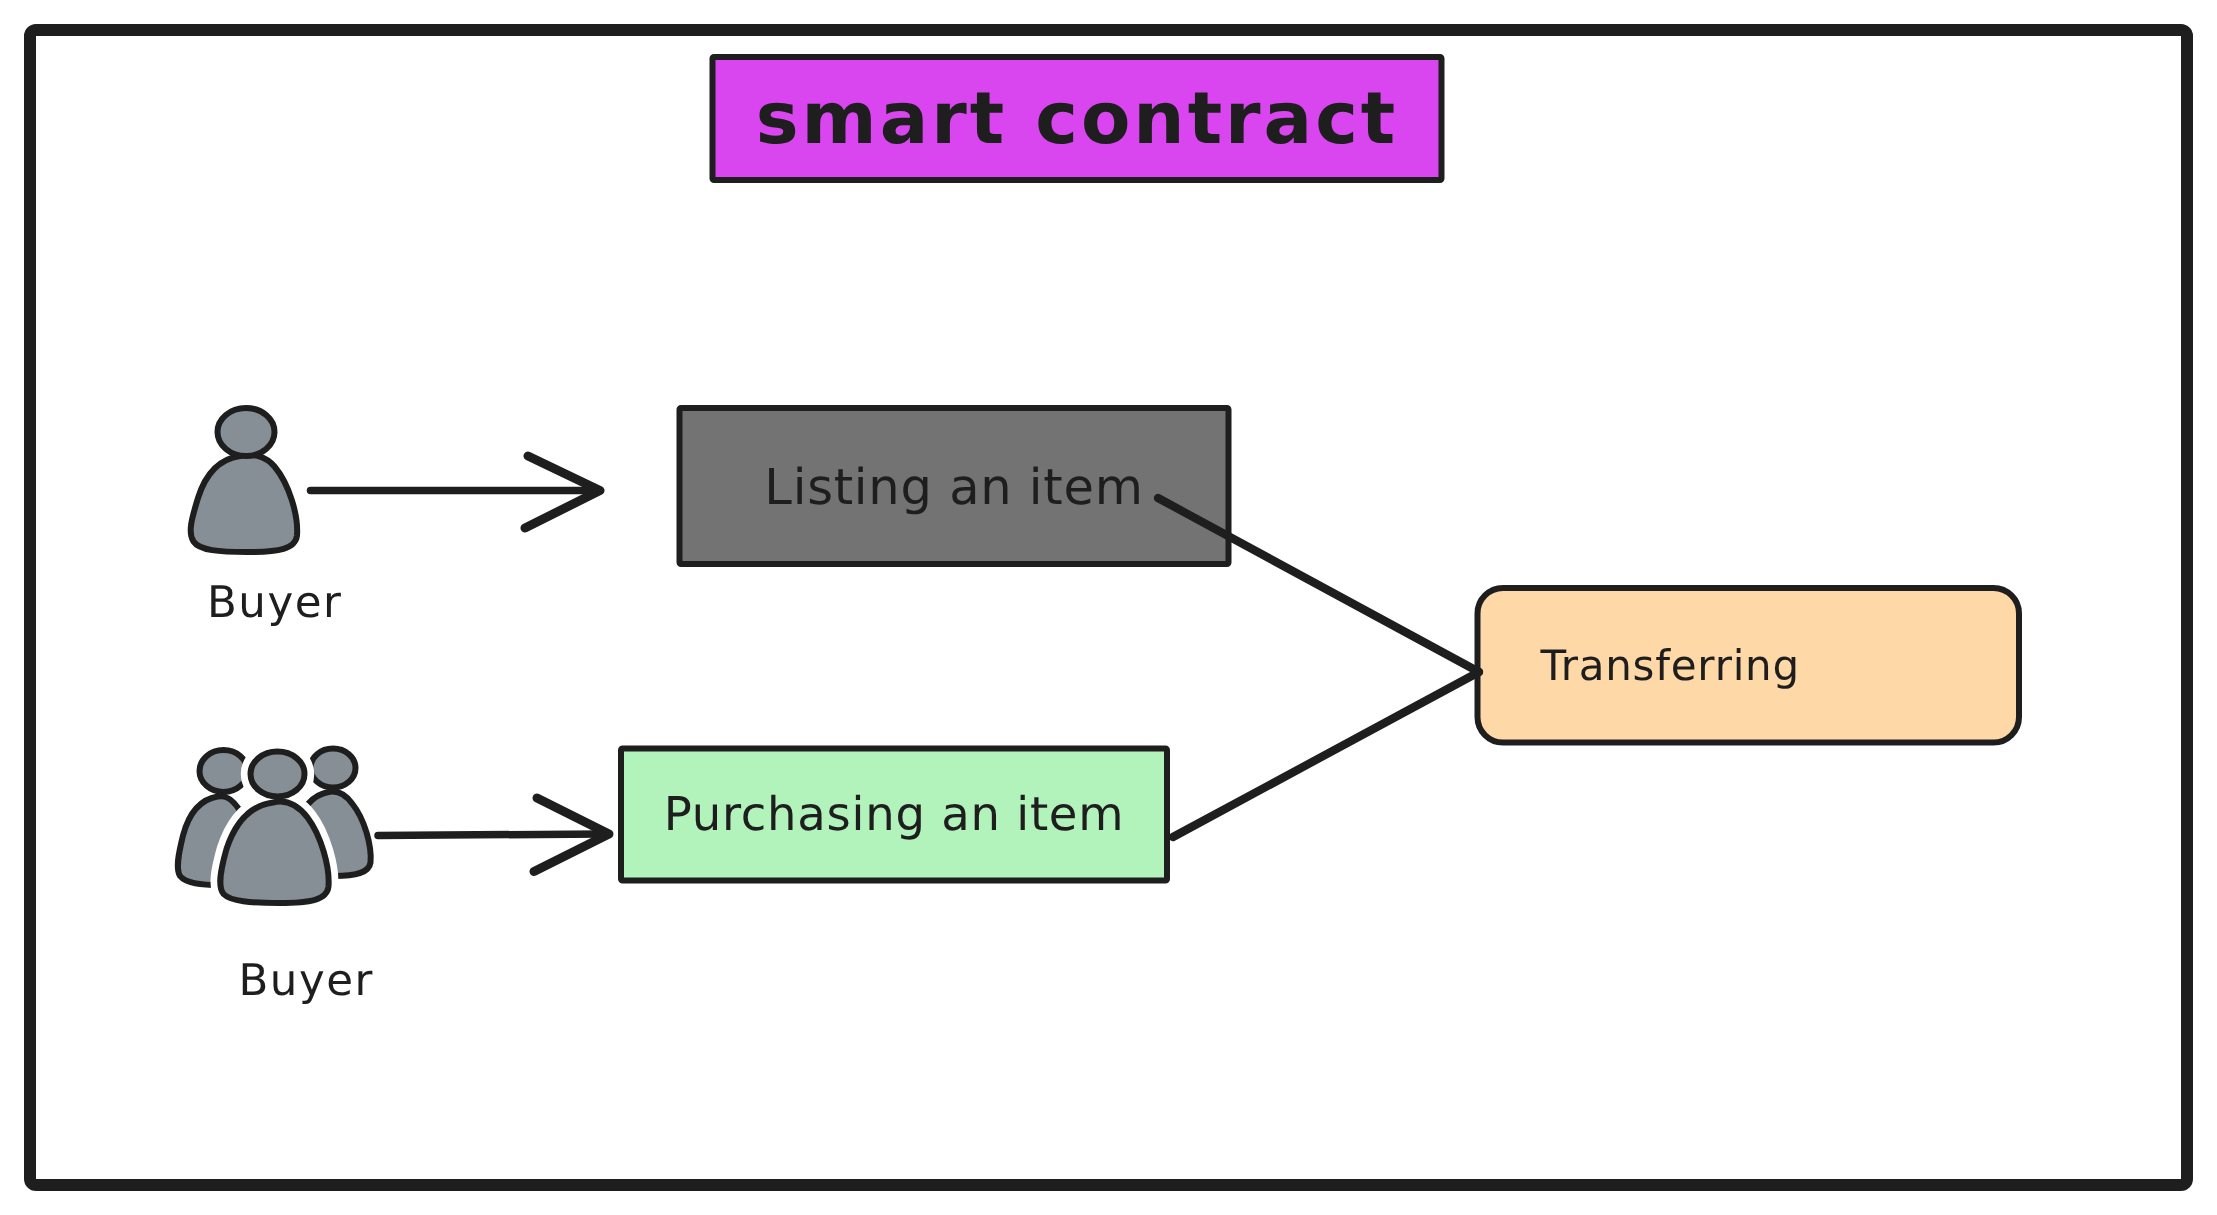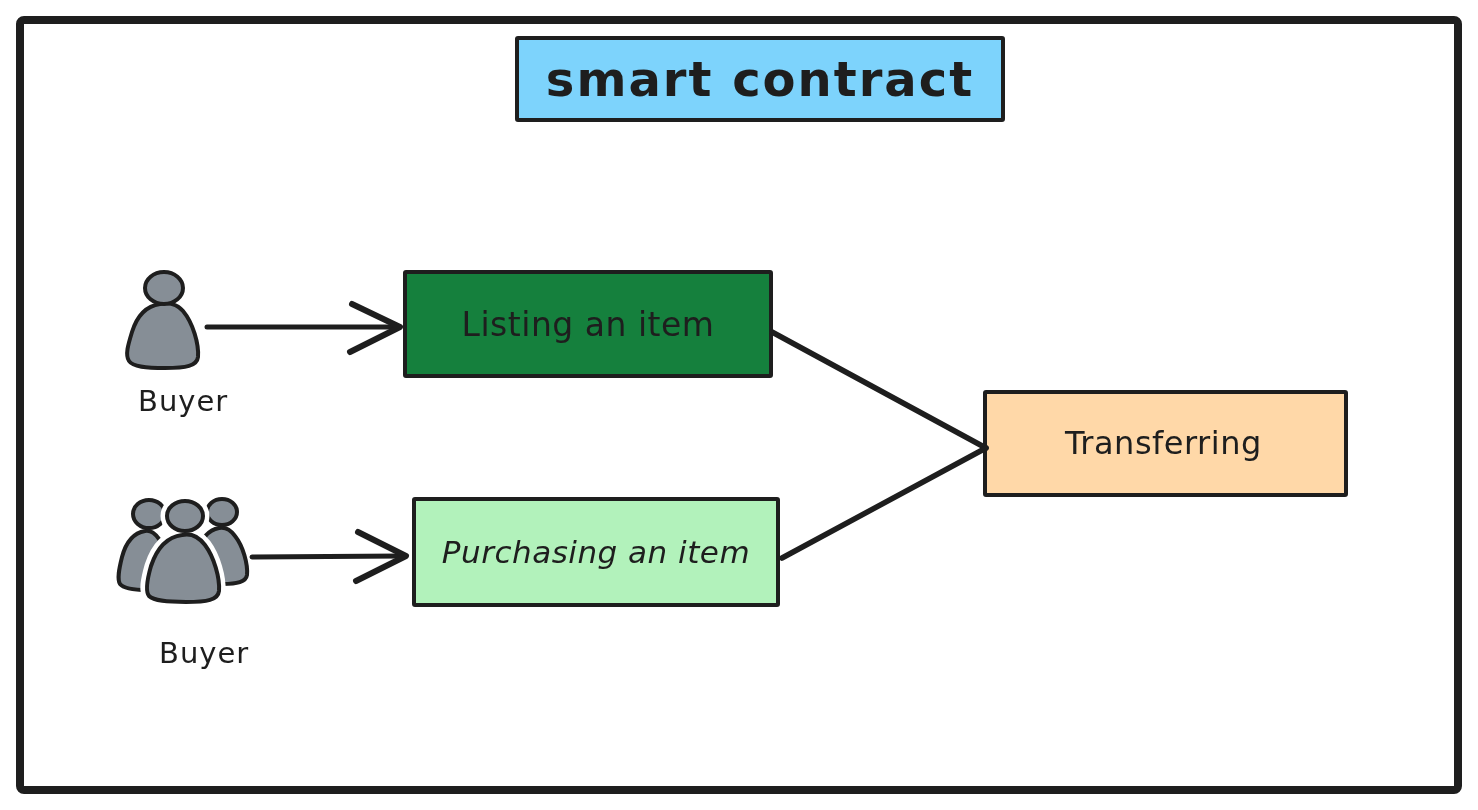"smart contract" div.node { background-color: #7dd3fc -> #d946ef; margin-left: 42px -> none }
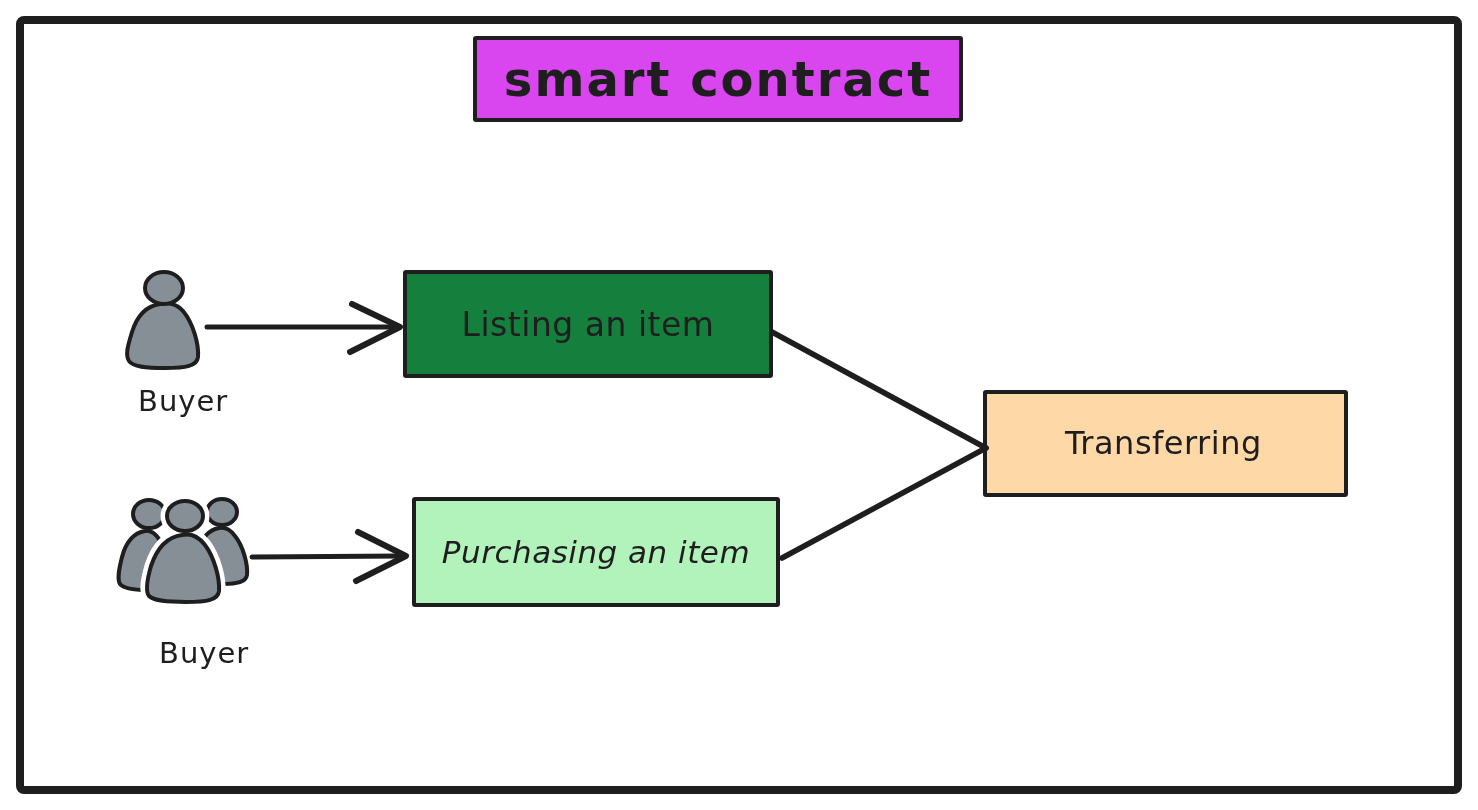"Listing an item" div.node { background-color: #15803d -> #737373; margin-left: none -> 48px }
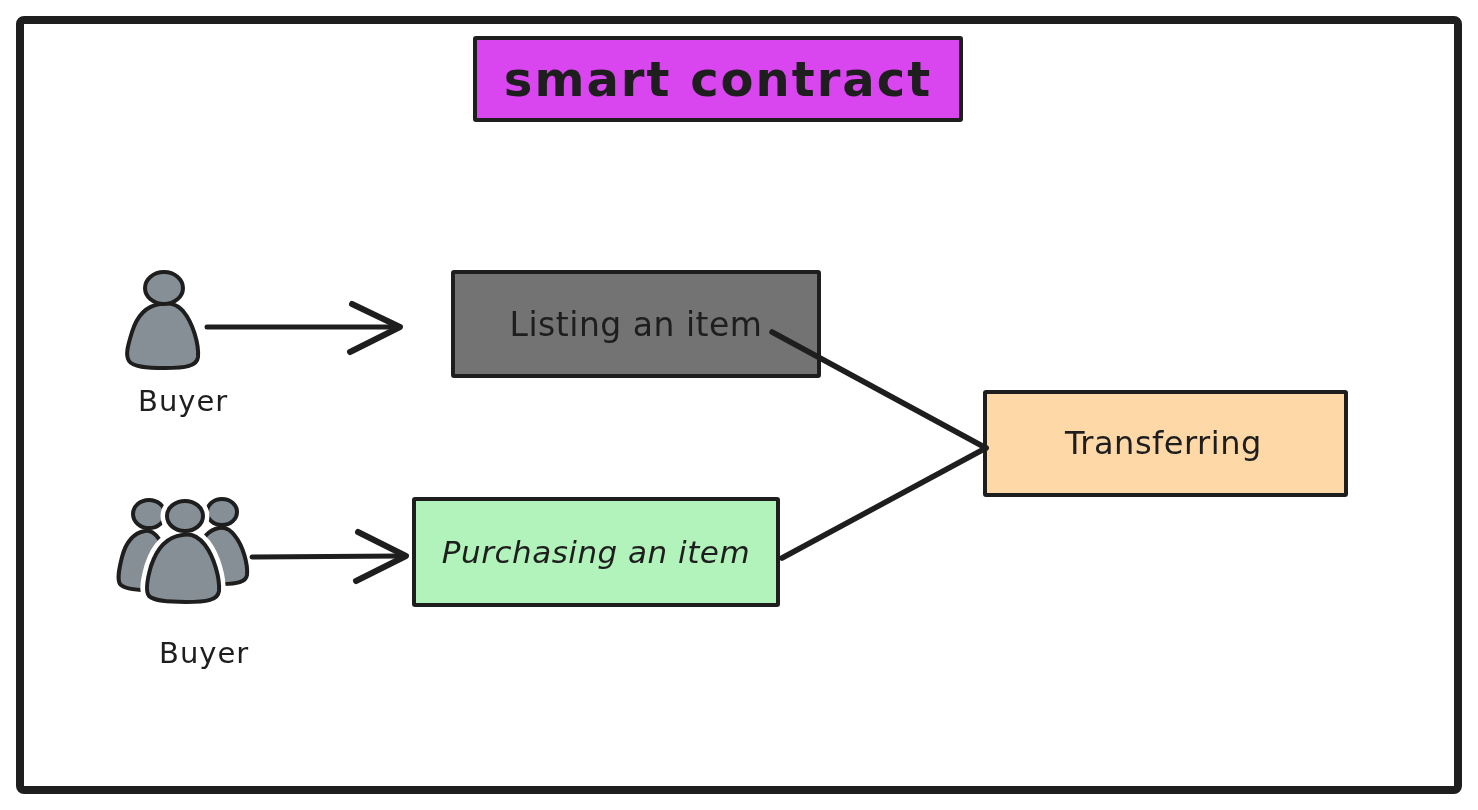"Transferring" #transfer-box { border-radius: none -> 19px; font-size: 32px -> 28px; padding-left: 78px -> 40px }
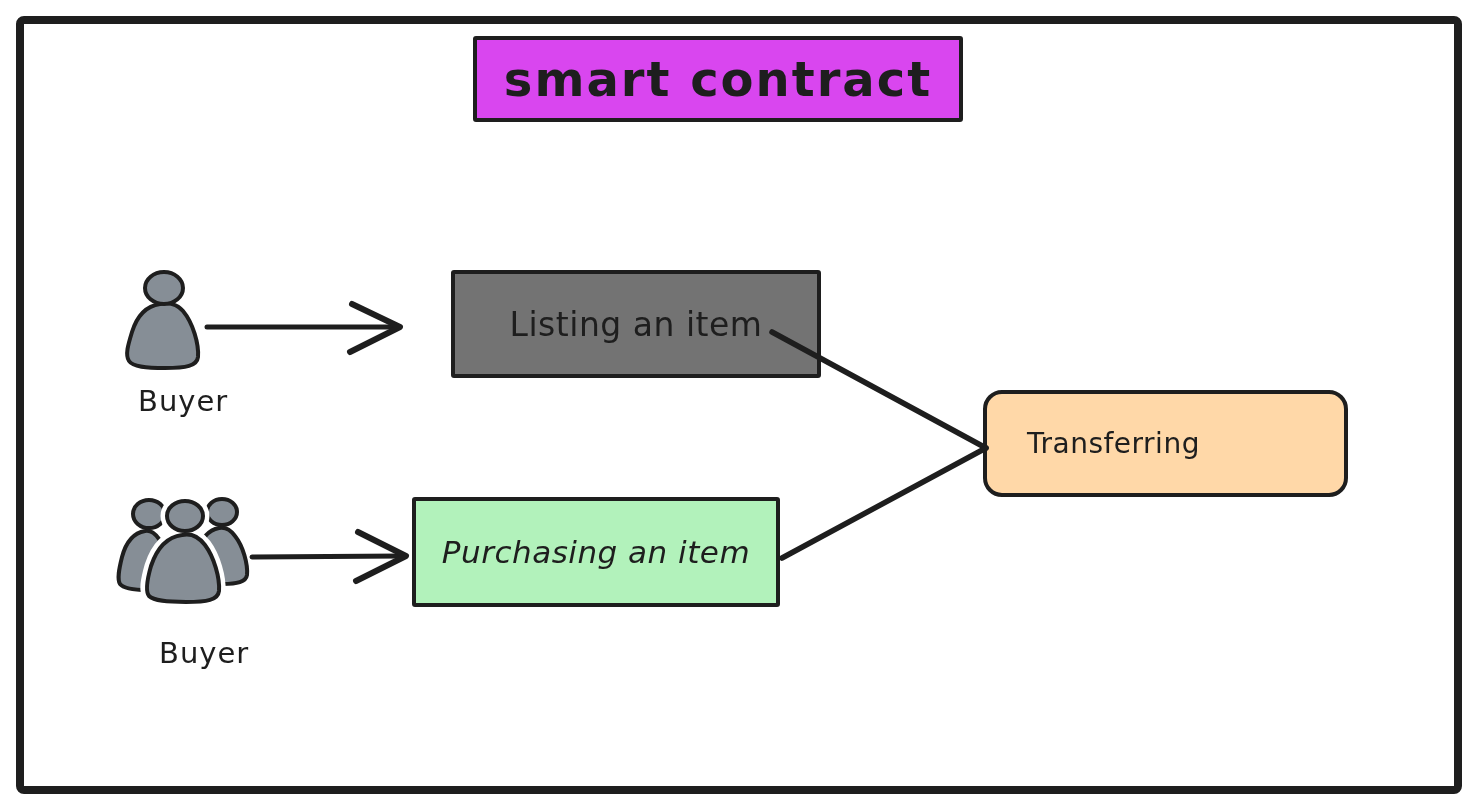"Purchasing an item" #purchasing-box { font-style: italic -> none; height: 110px -> 92px }
